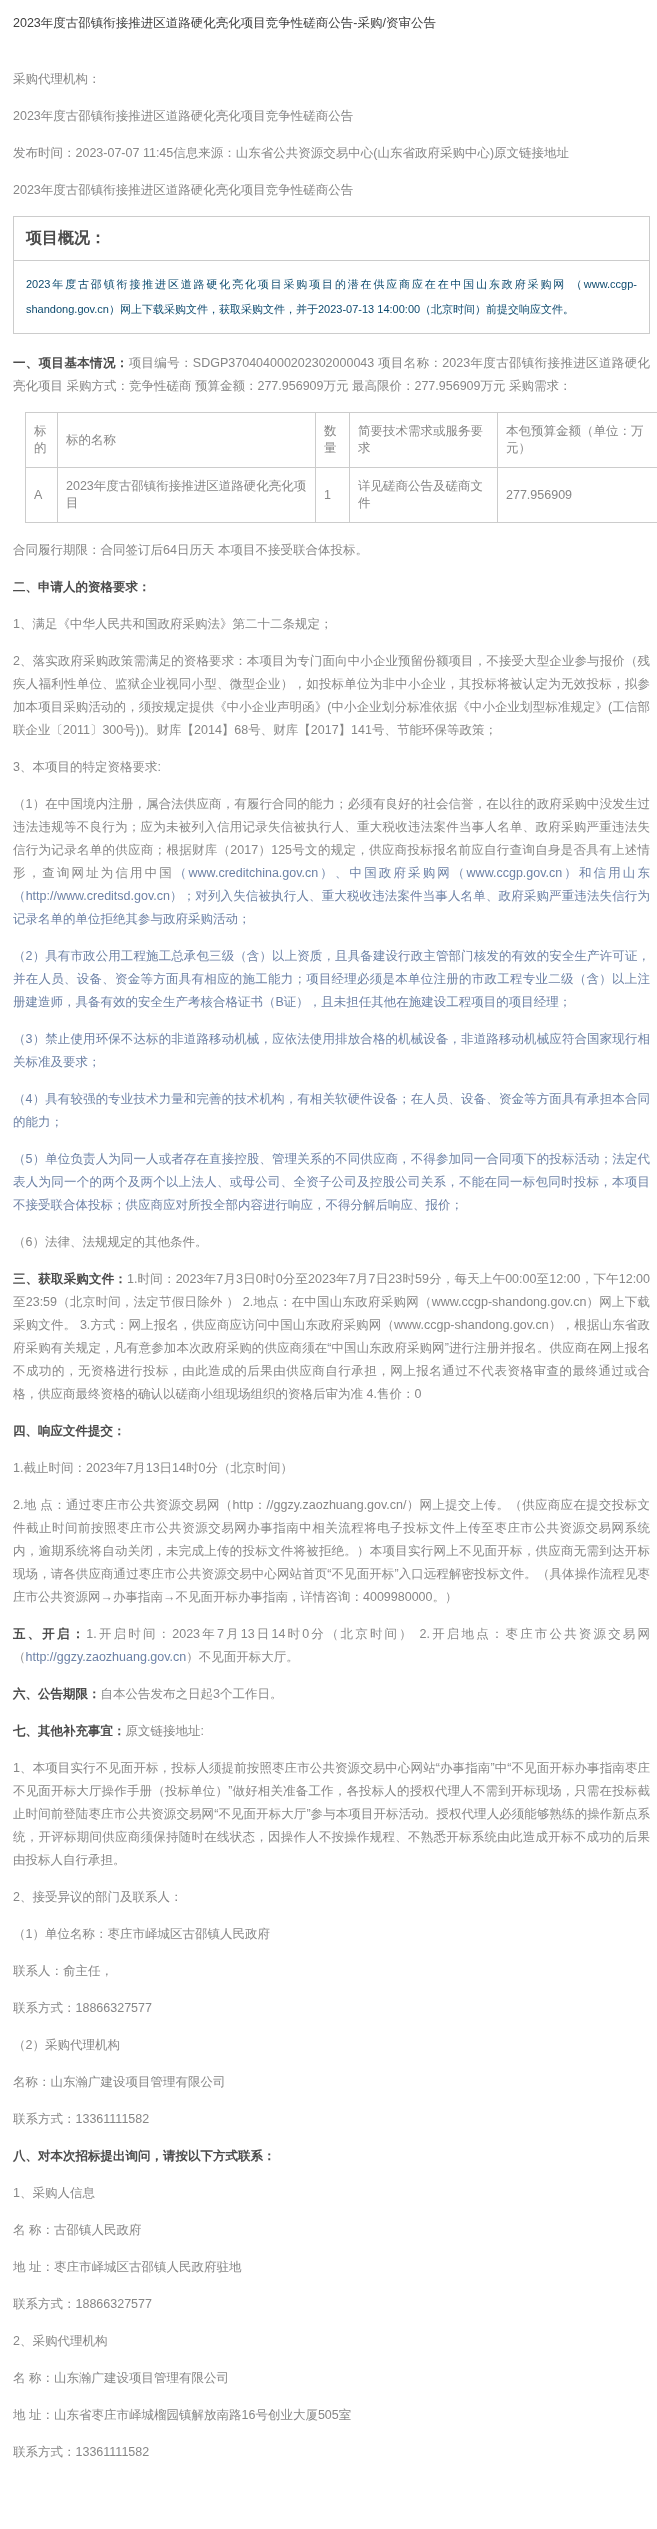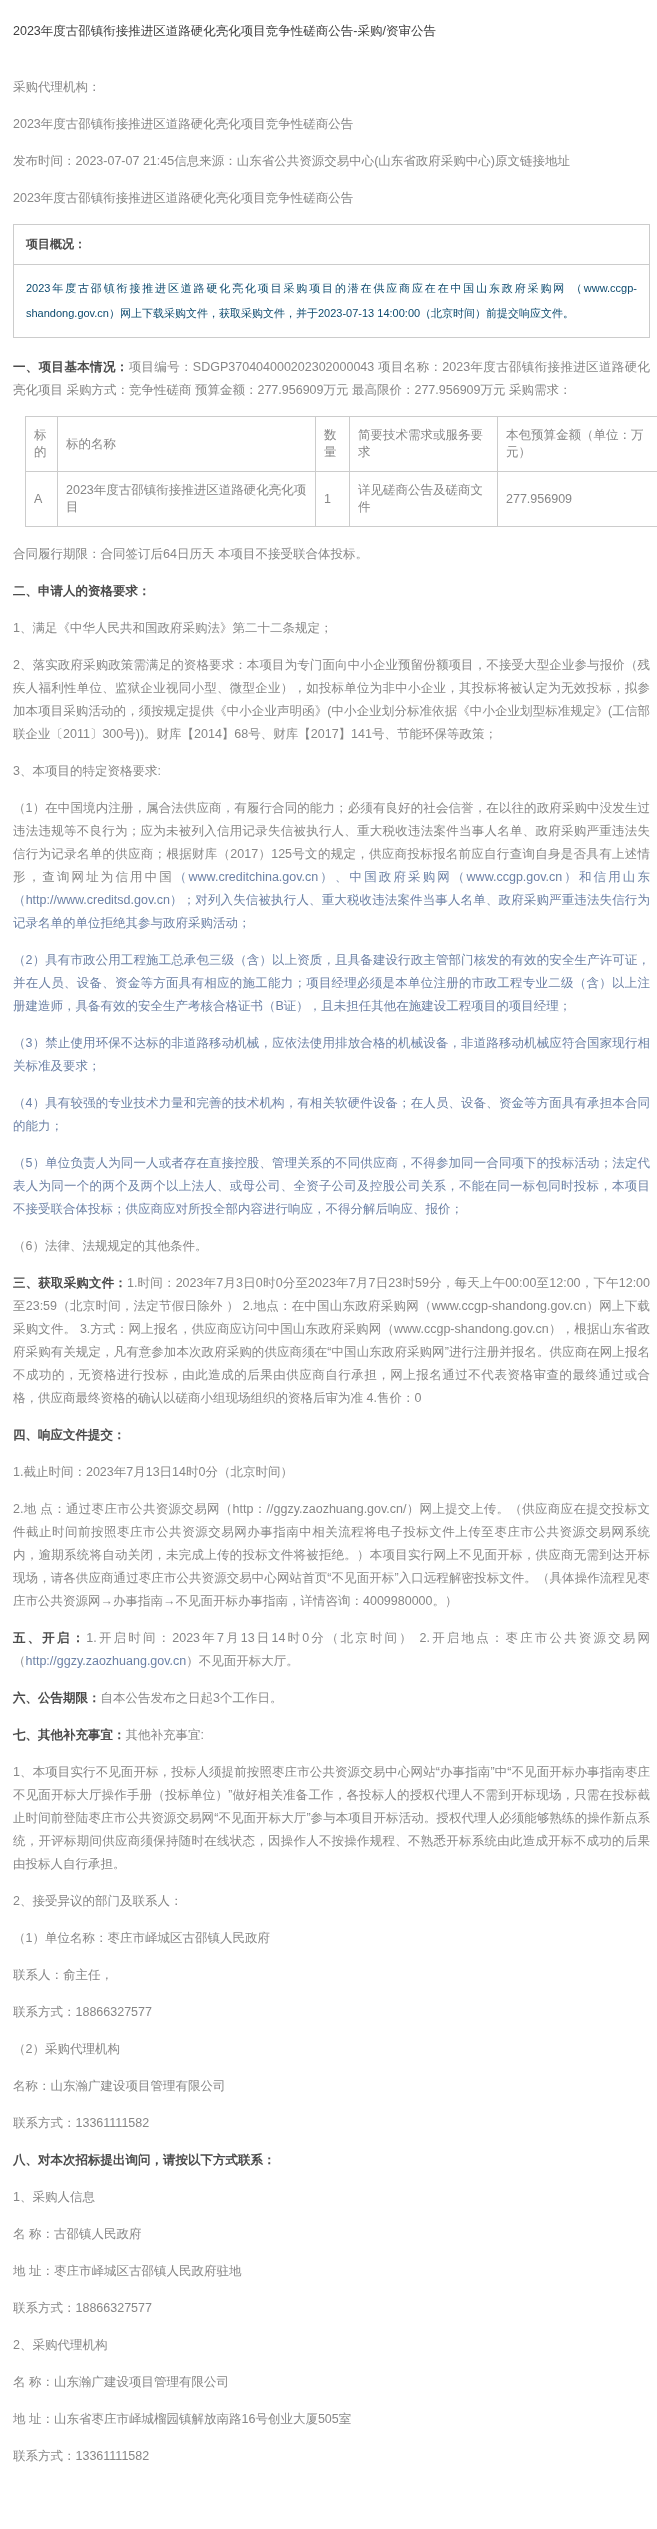"2023年度古邵镇衔接推进区道路硬化亮化项目竞争性磋商公告-采购/资审公告" .doc-title { margin: 16px 0 36px -> 8px 0 36px }
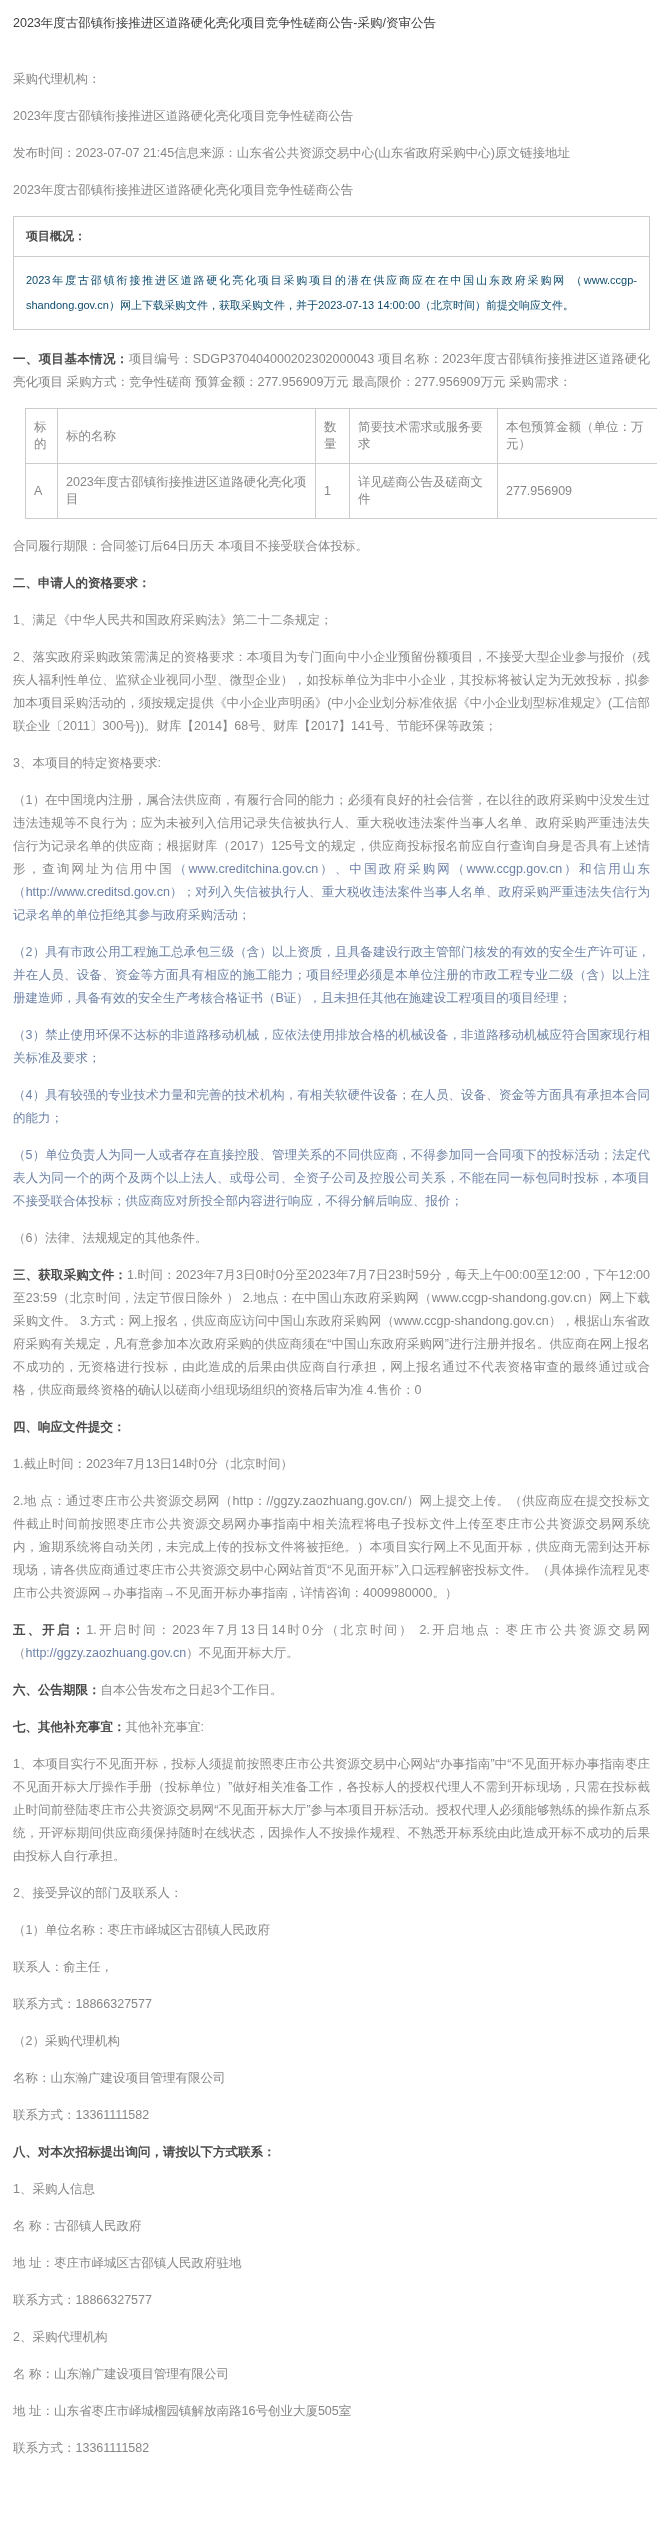"发布时间：2023-07-07" span.seg-normal { text: 21:45 -> 11:45 }
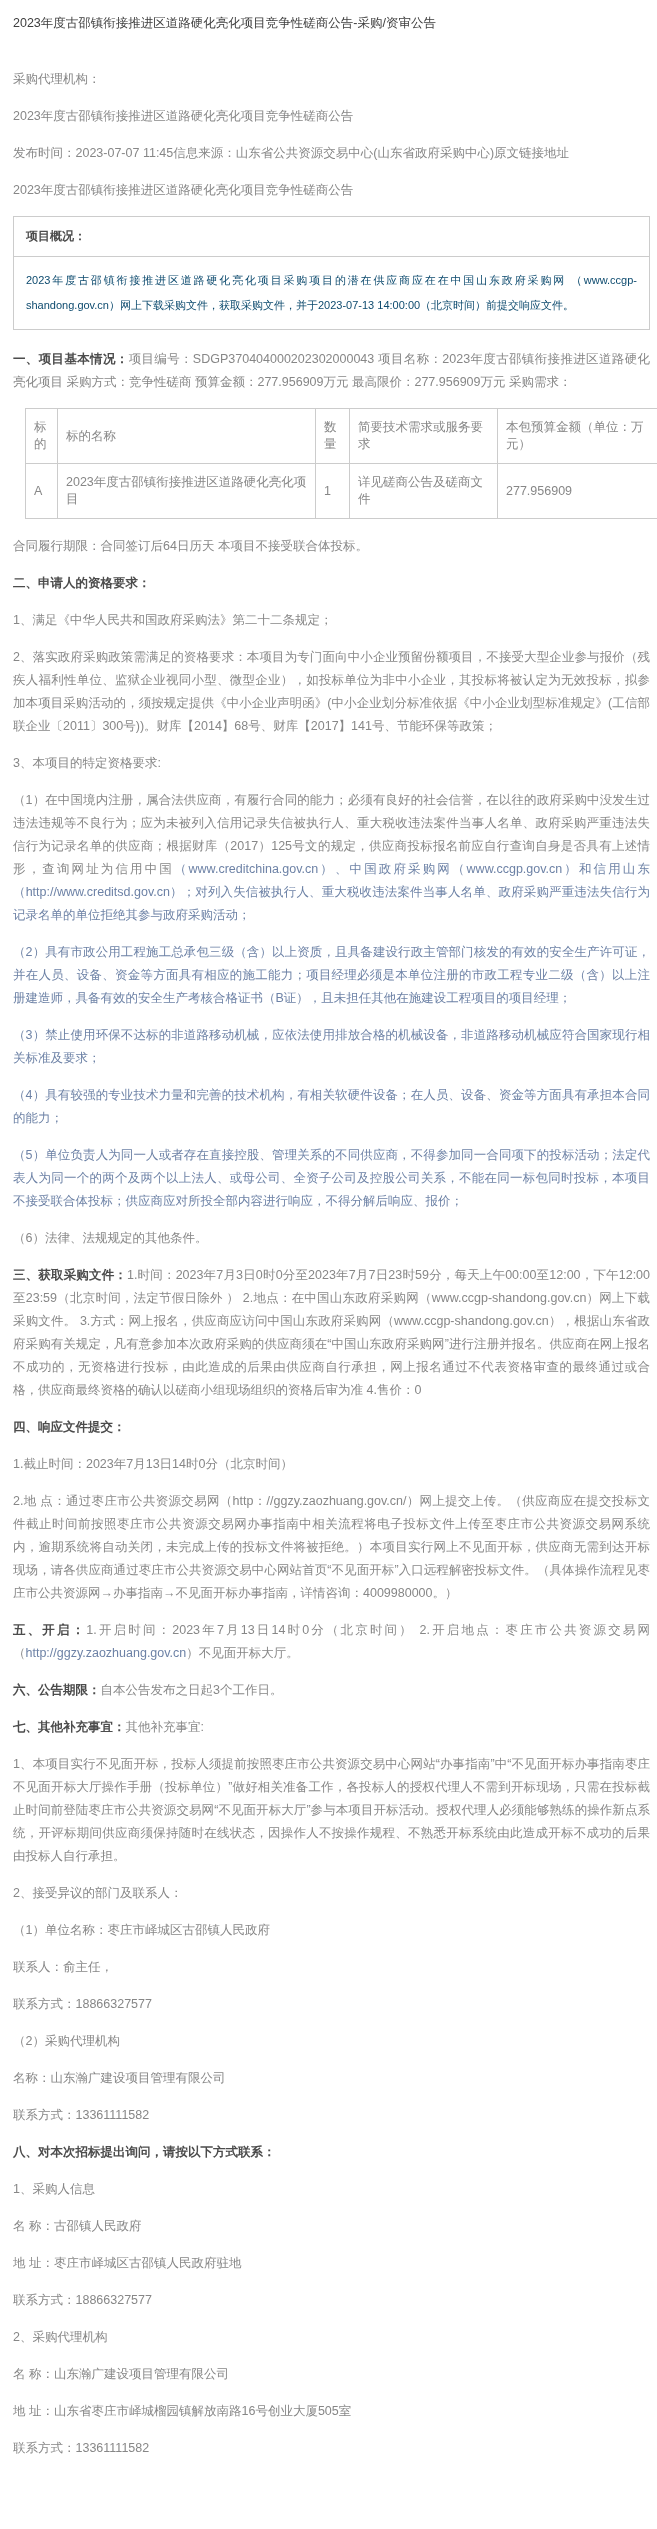"项目概况：" .box-title { font-size: 12px -> 16px }
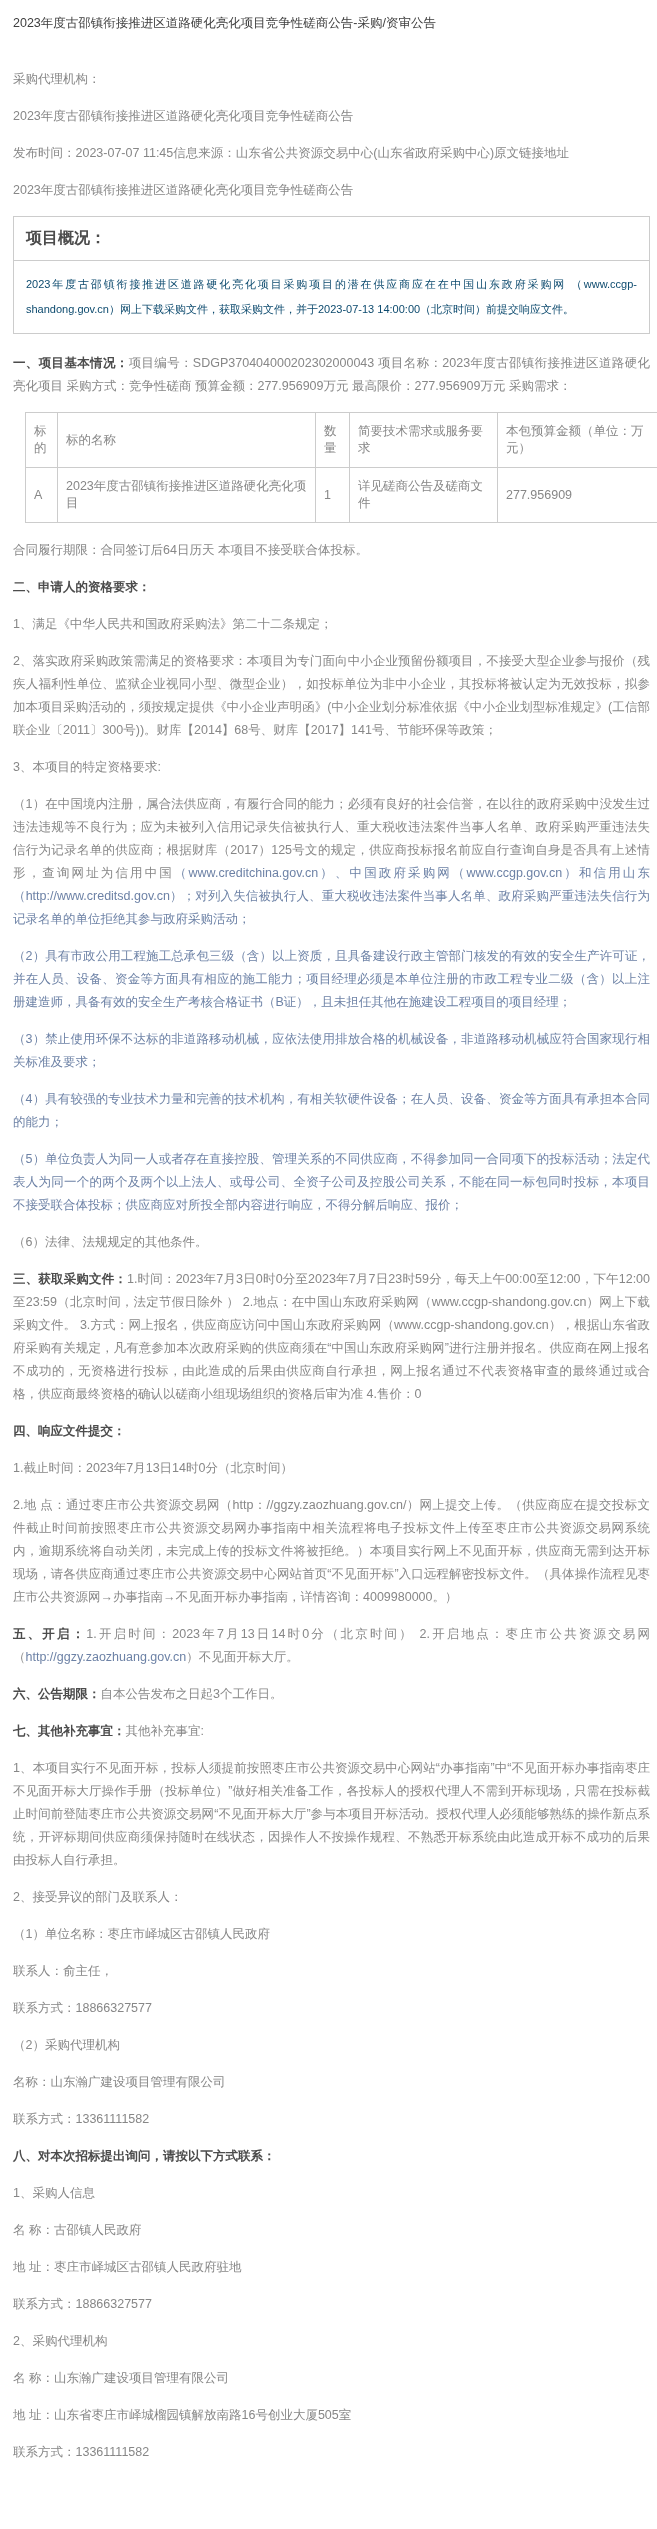"其他补充事宜:" span.seg-normal { text: 其他补充事宜 -> 原文链接地址 }
